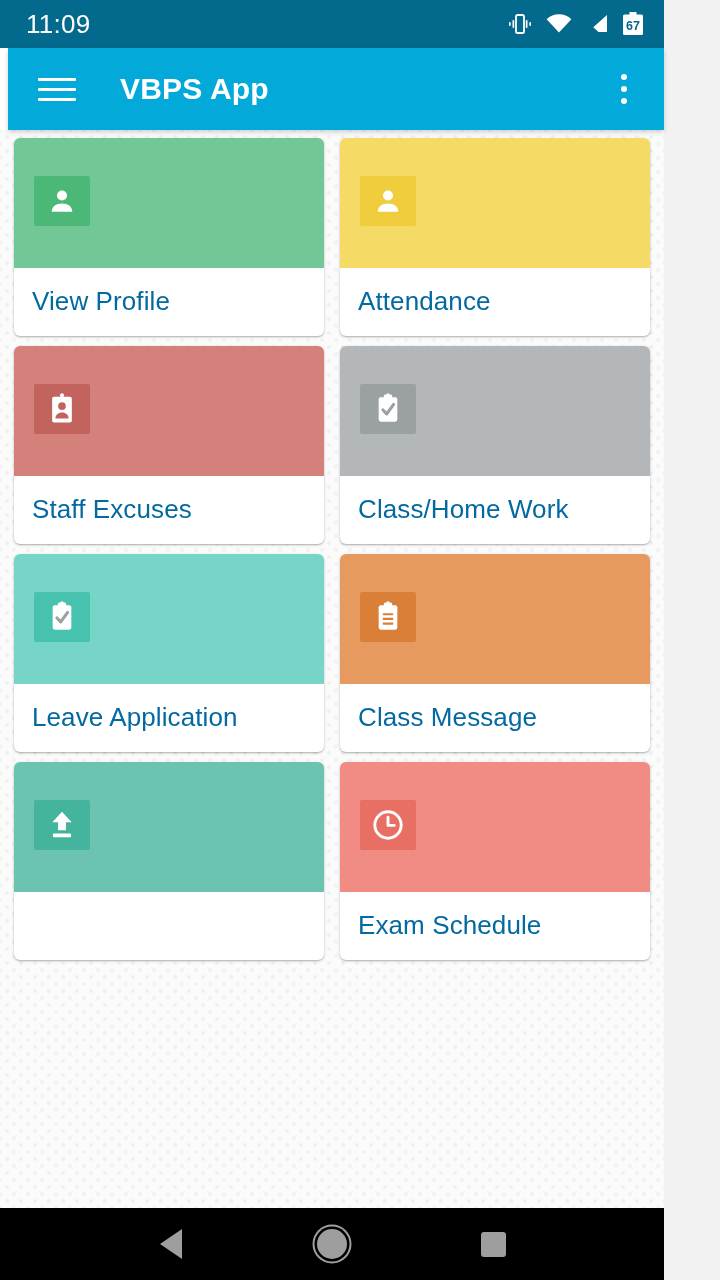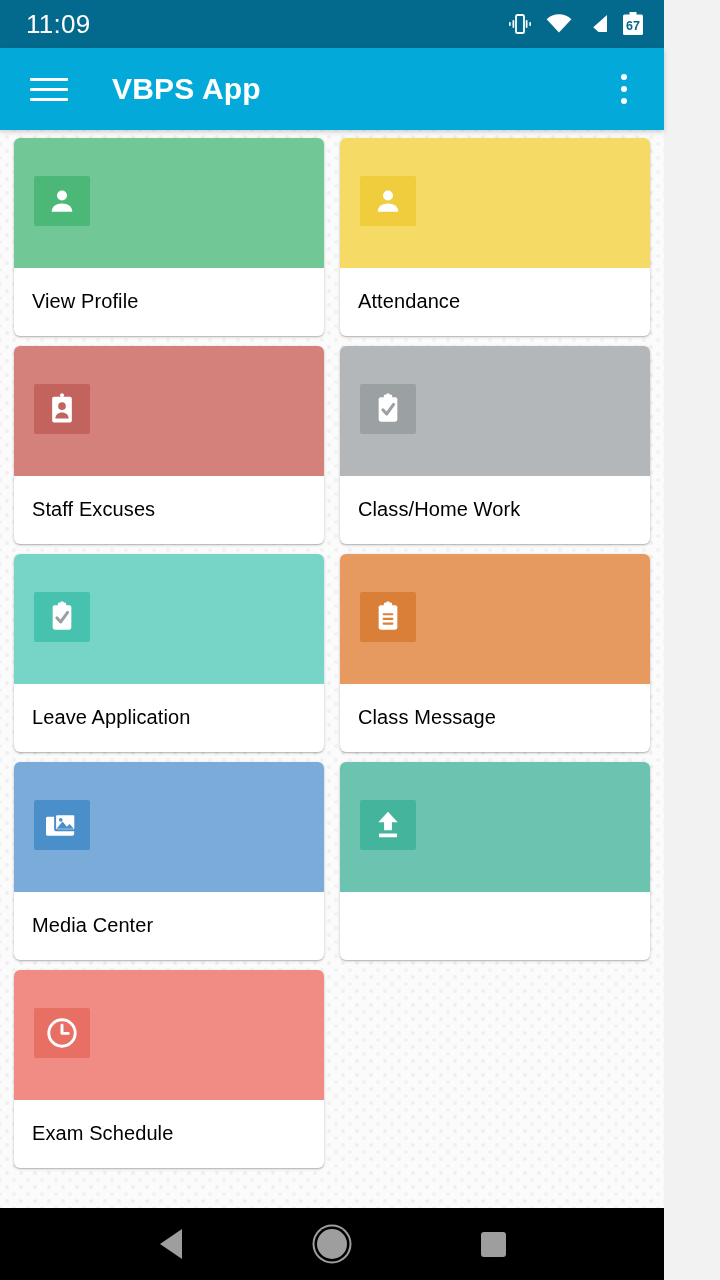"VBPS App" .app-bar { margin-left: none -> 8px }
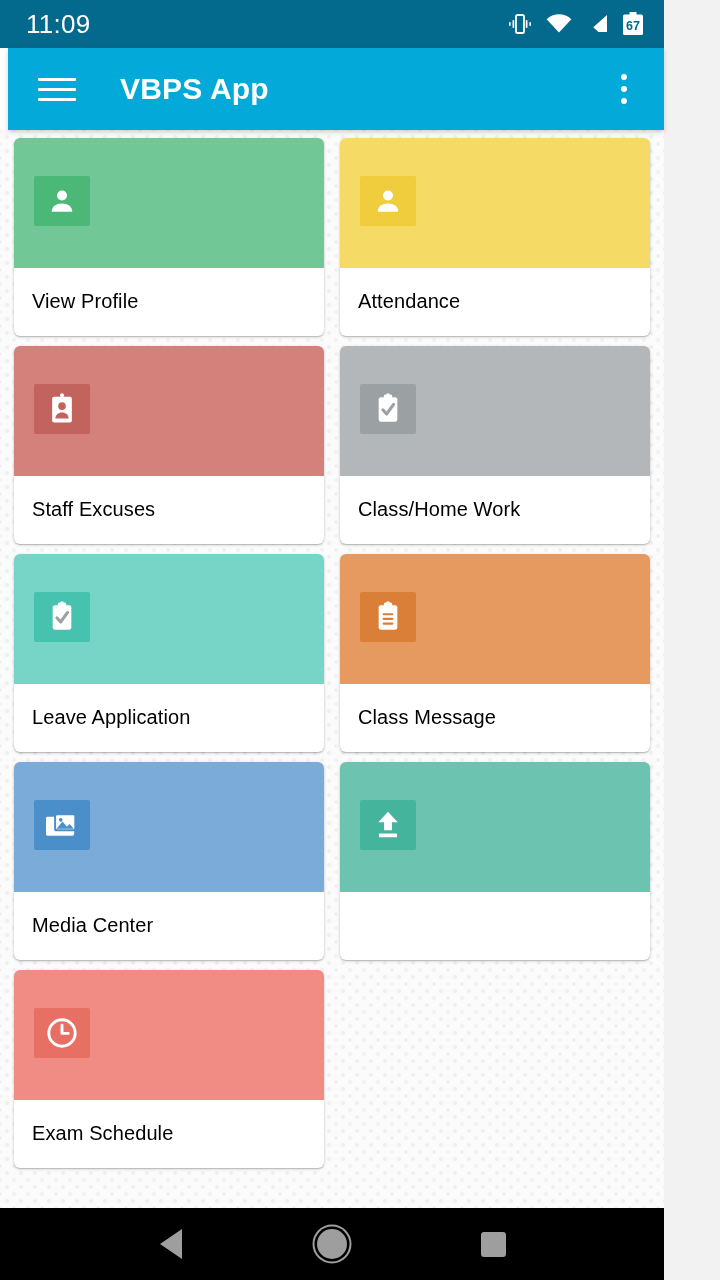"View Profile" .card-label { color: #000000 -> #0369a1; font-size: 20px -> 26px }
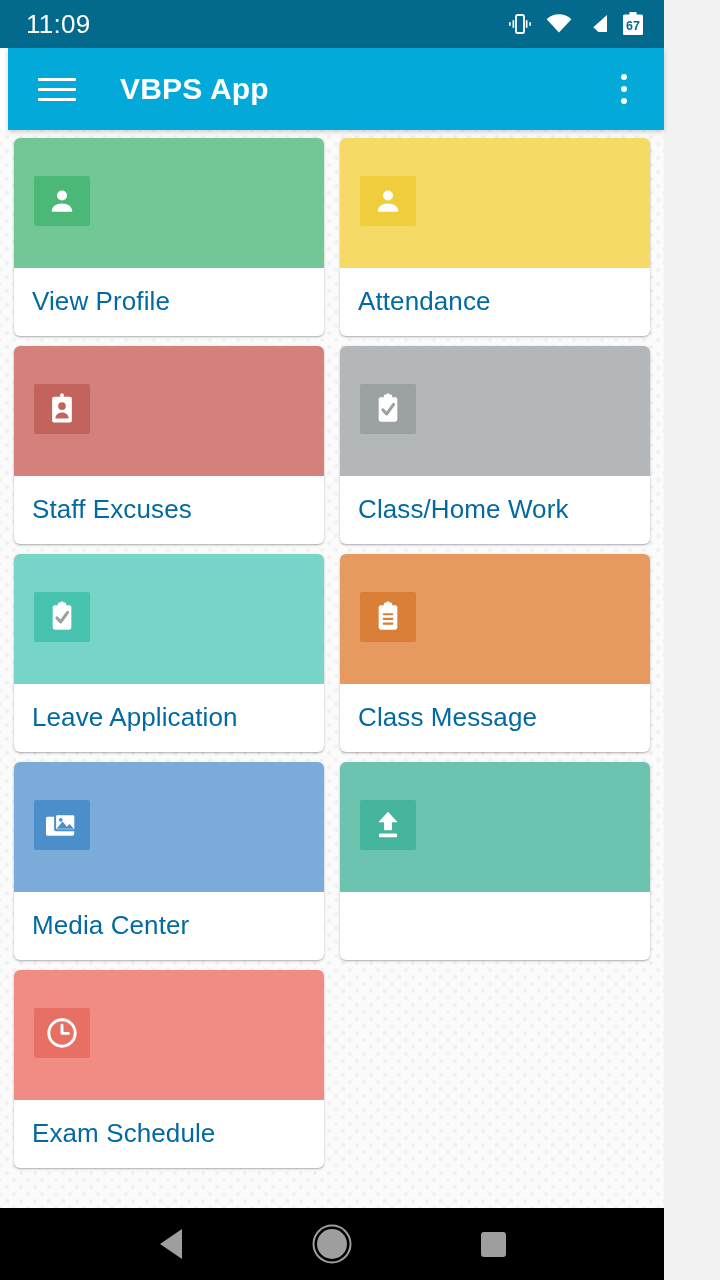"Media Center" div.card { html: <div> <div> <div> <svg> <path></path> <rect></rect> <rect></rect> <circle></circle> <path></path> </svg> </div> </div> <div>Media Center</div> </div> -> none }
